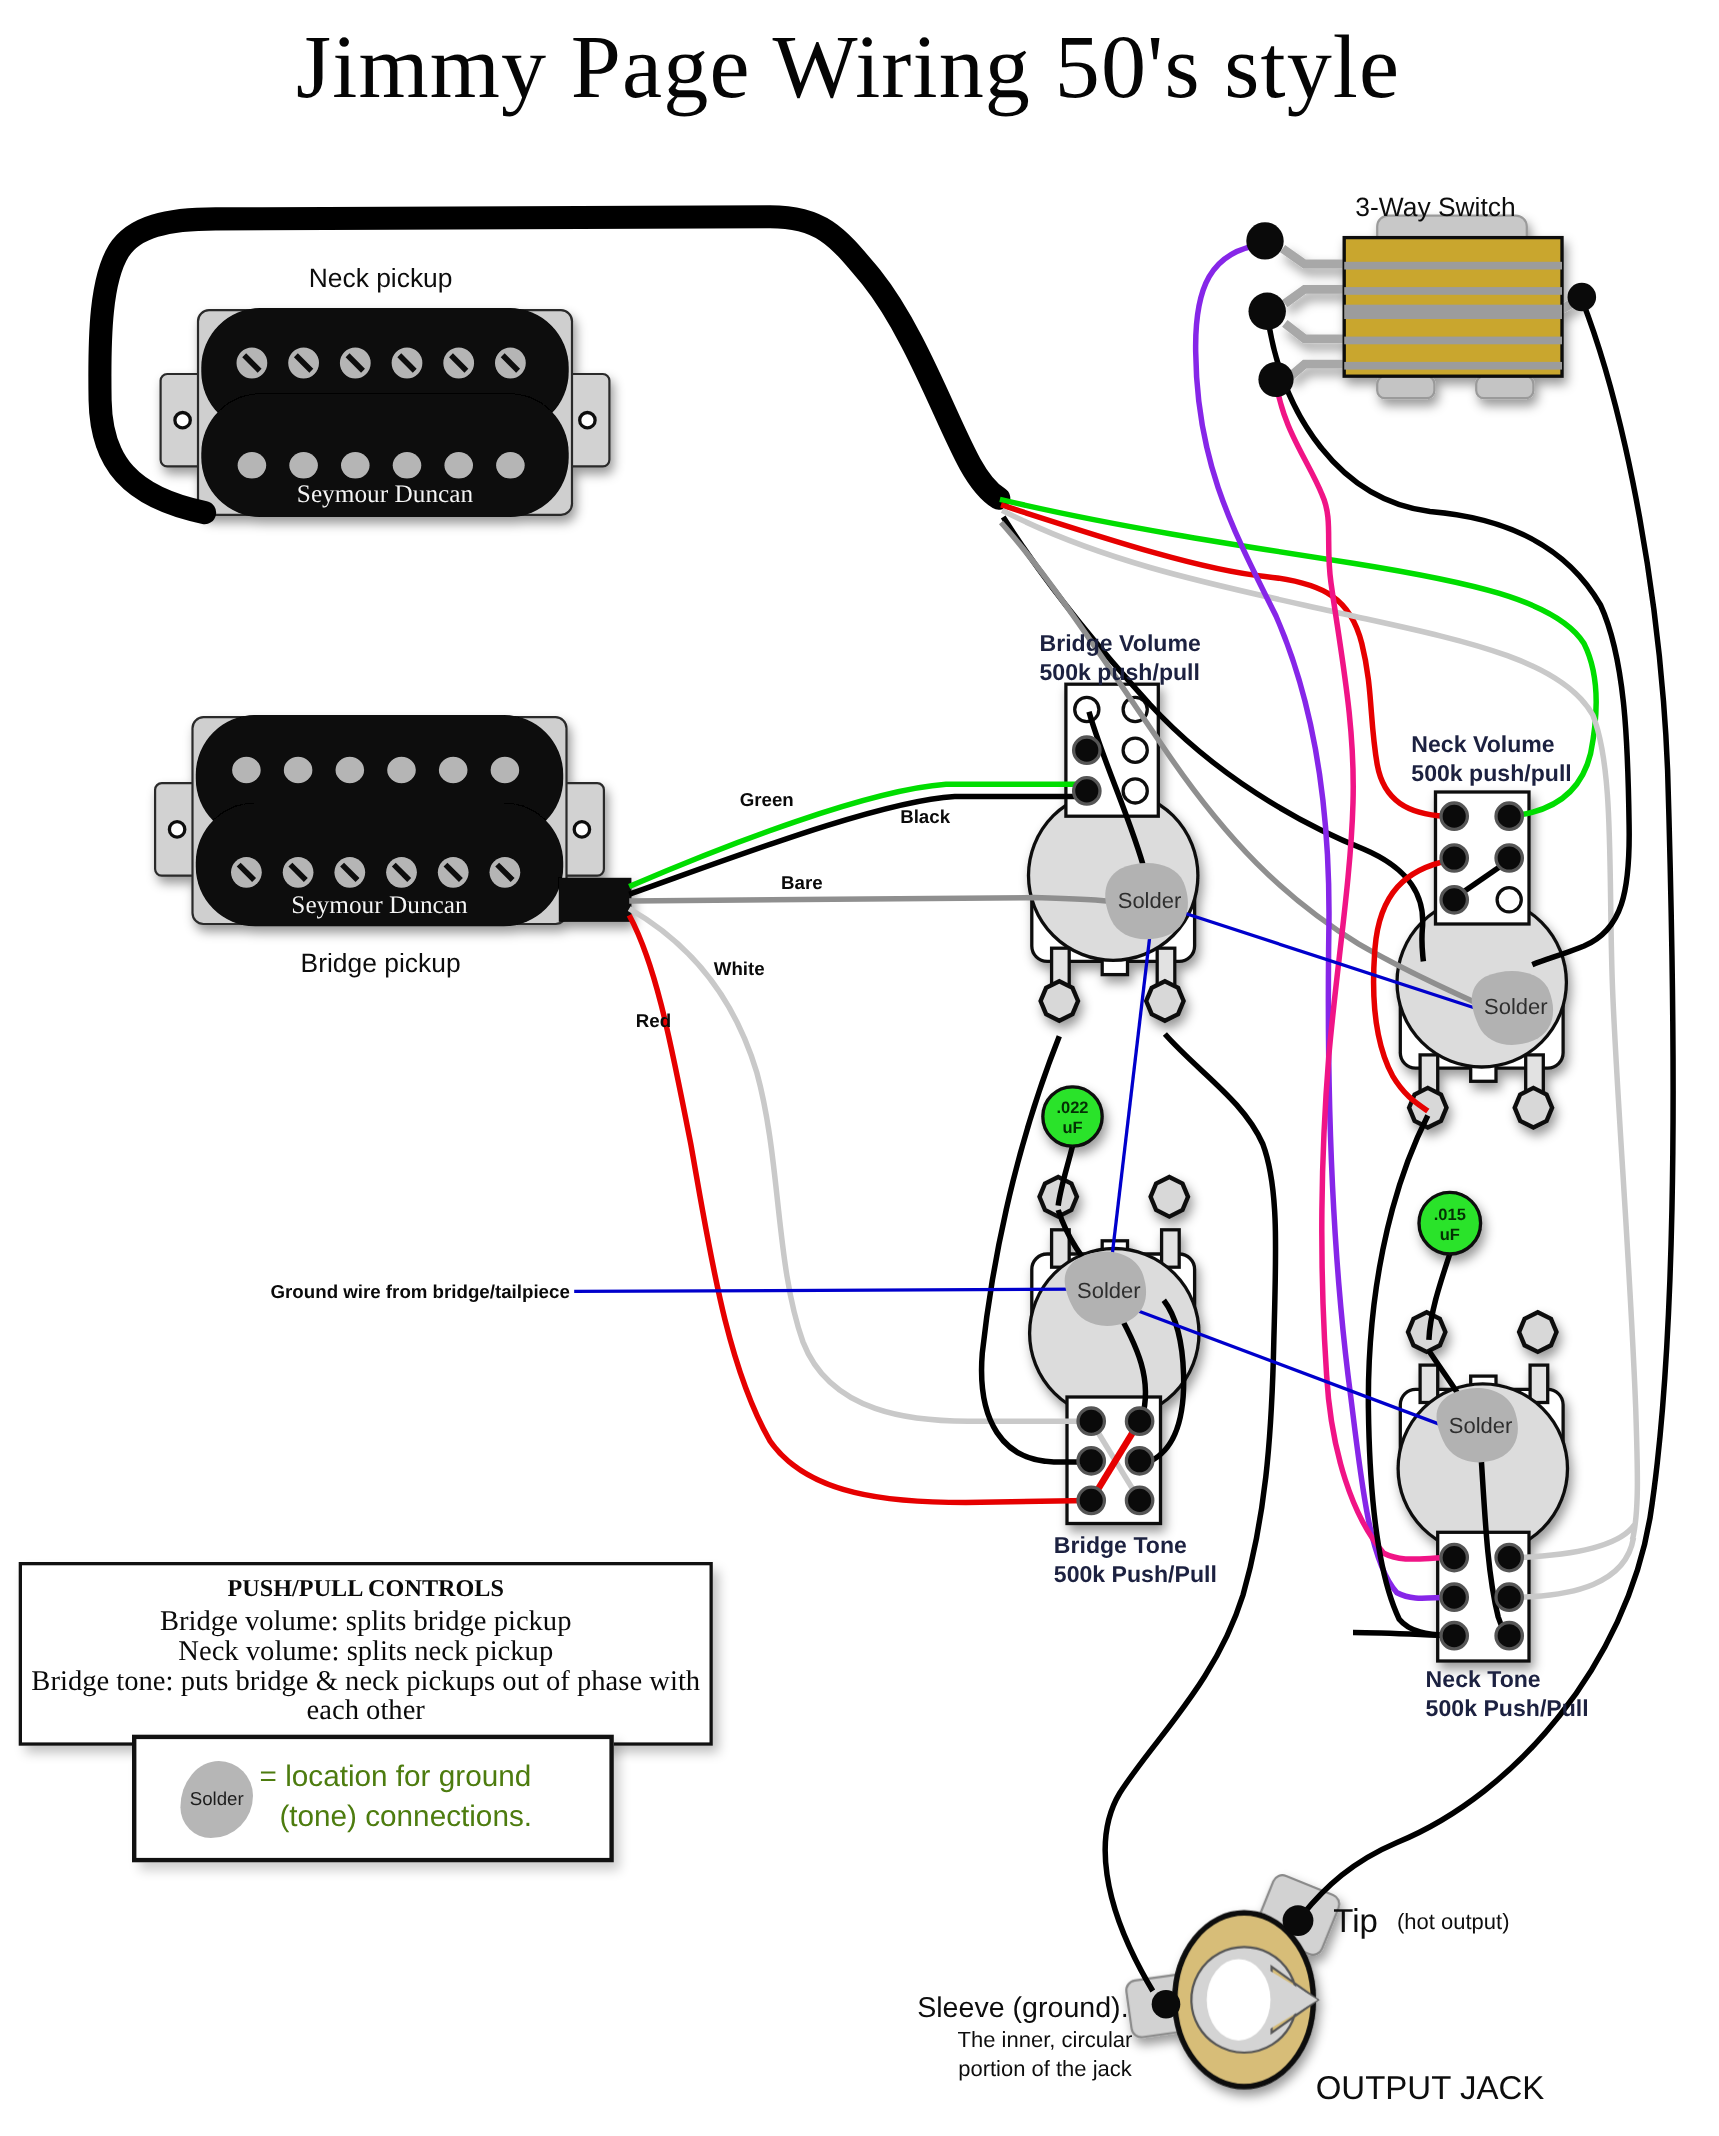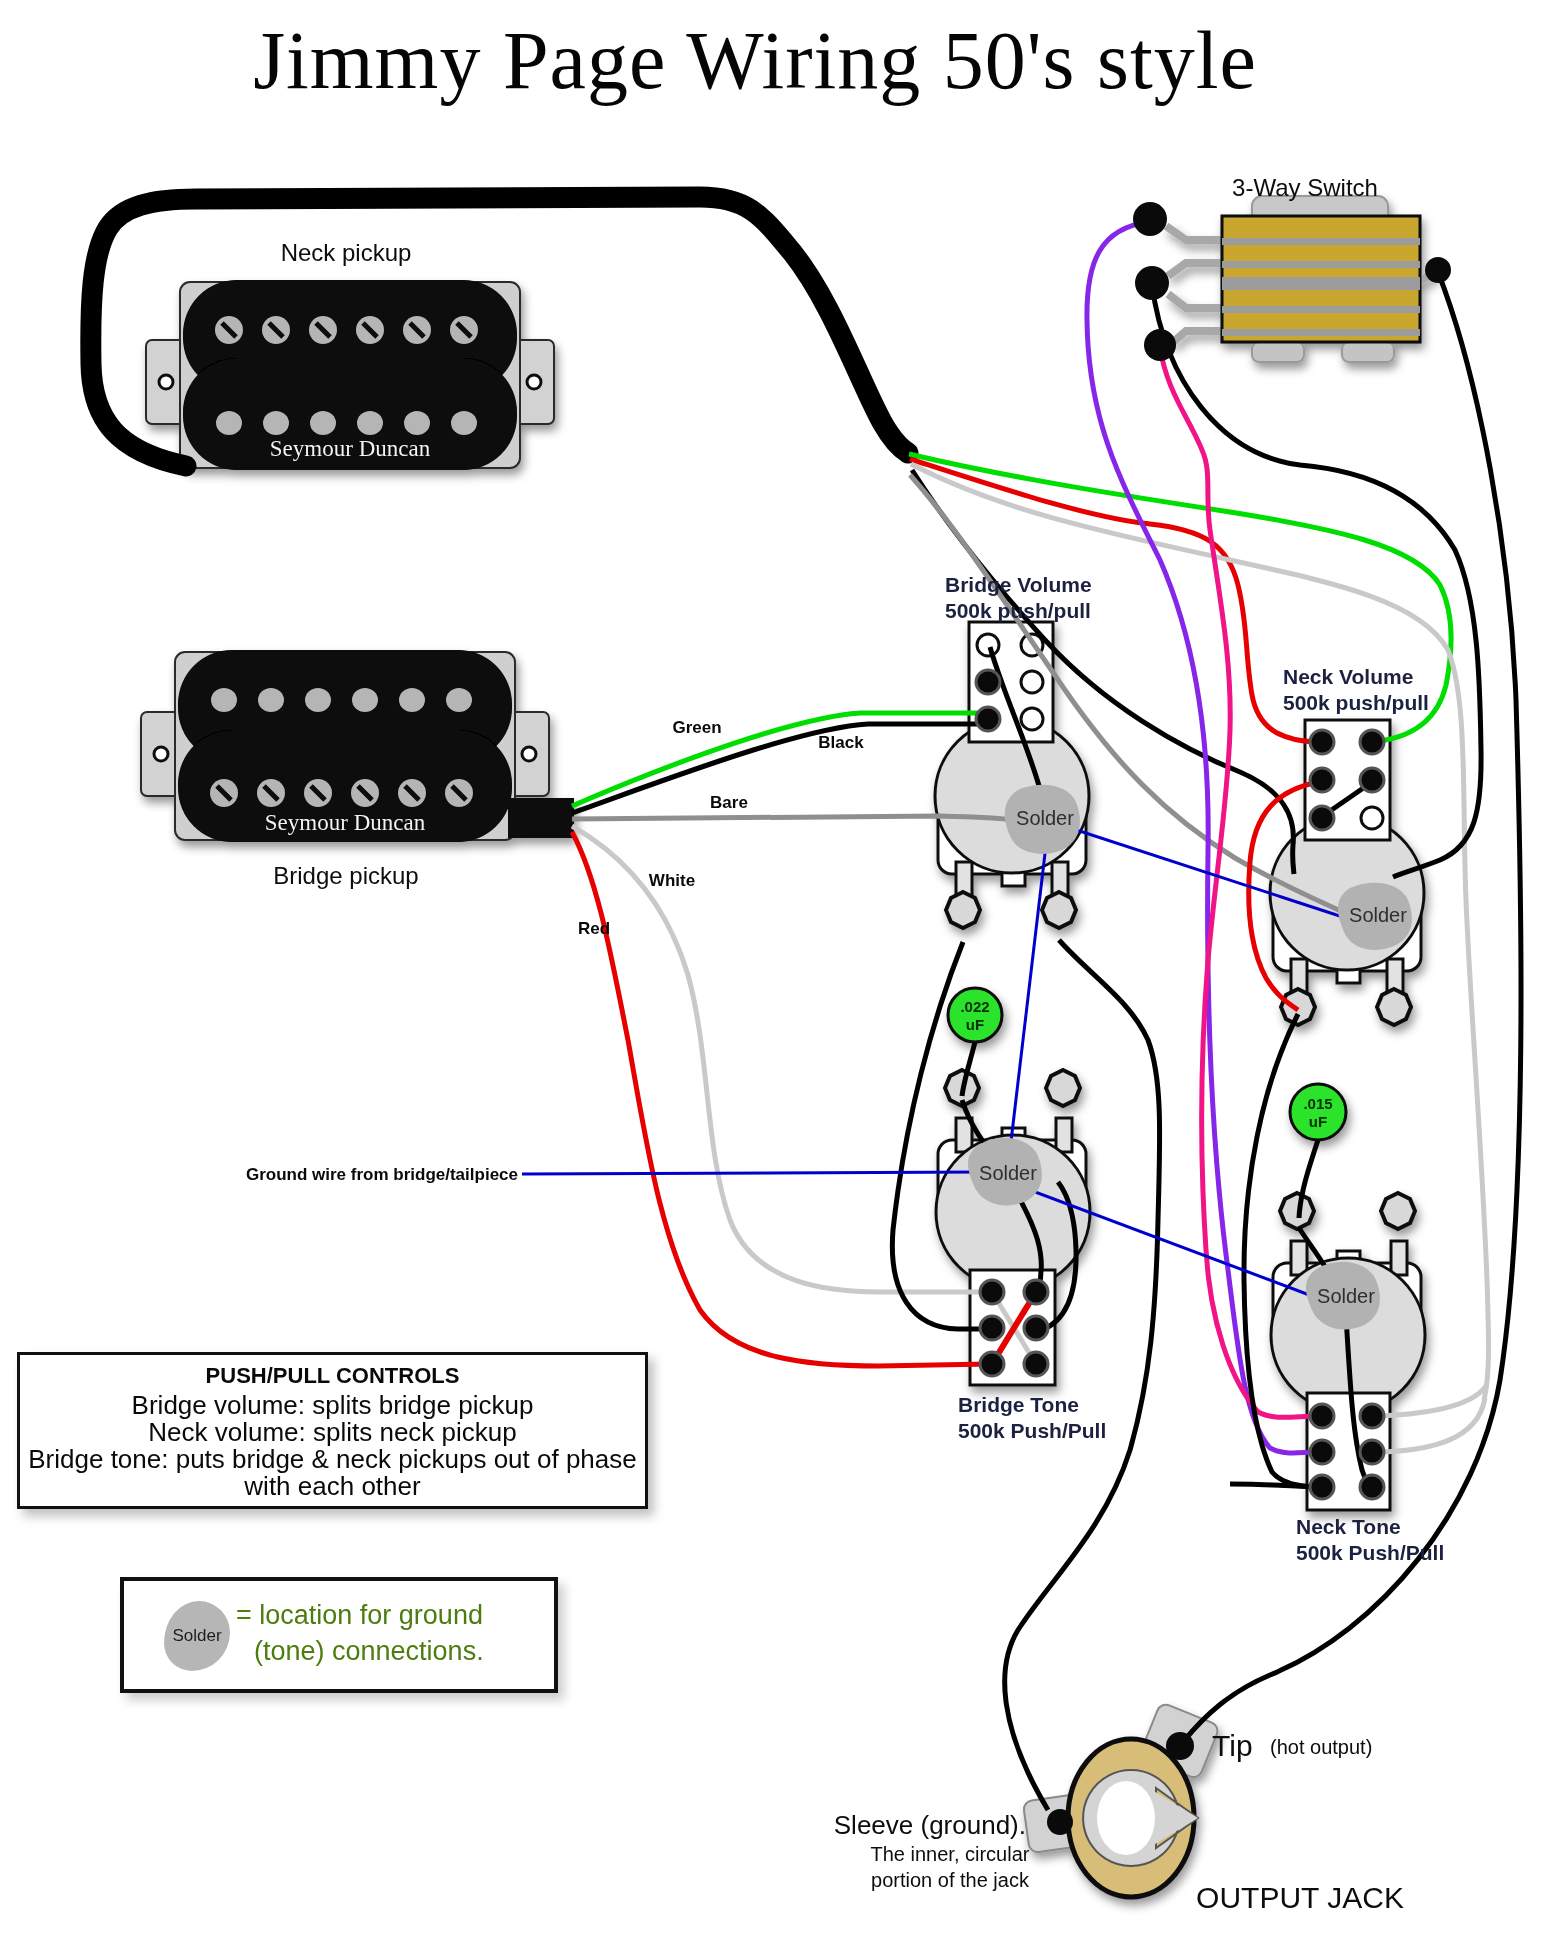"Jimmy Page Wiring 50's style" .title { left: 0 -> 16px }
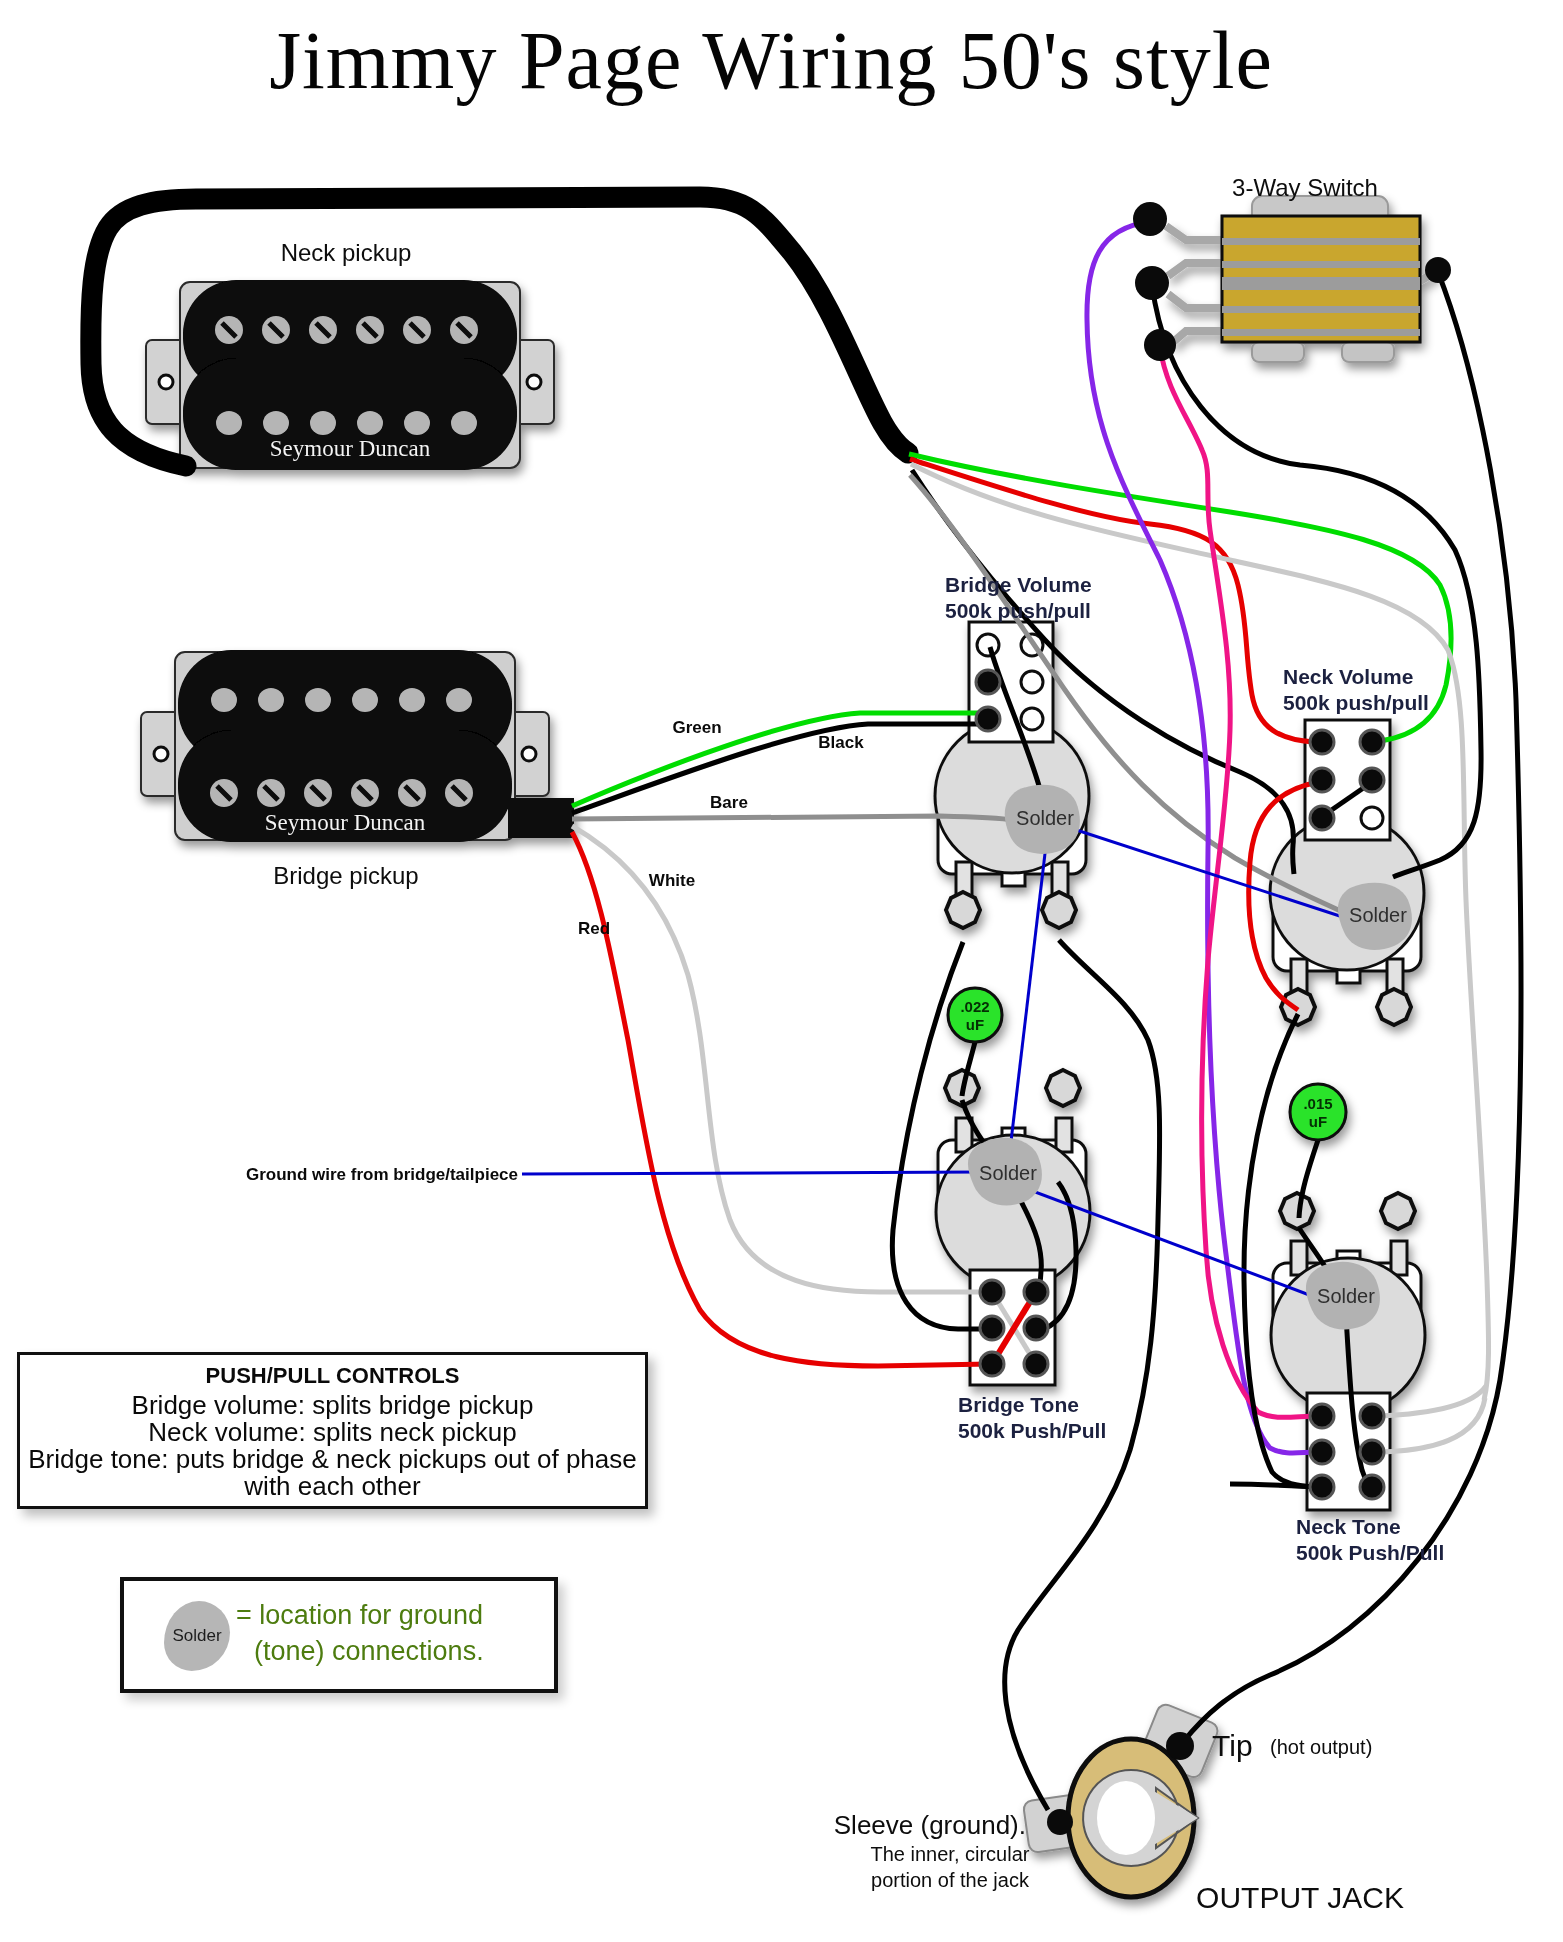"PUSH/PULL CONTROLS" .infobox { font-family: none -> Liberation Serif, serif; padding: 8px 0 6px 0 -> 8px 0 16px 0; top: 1352px -> 1420px }
